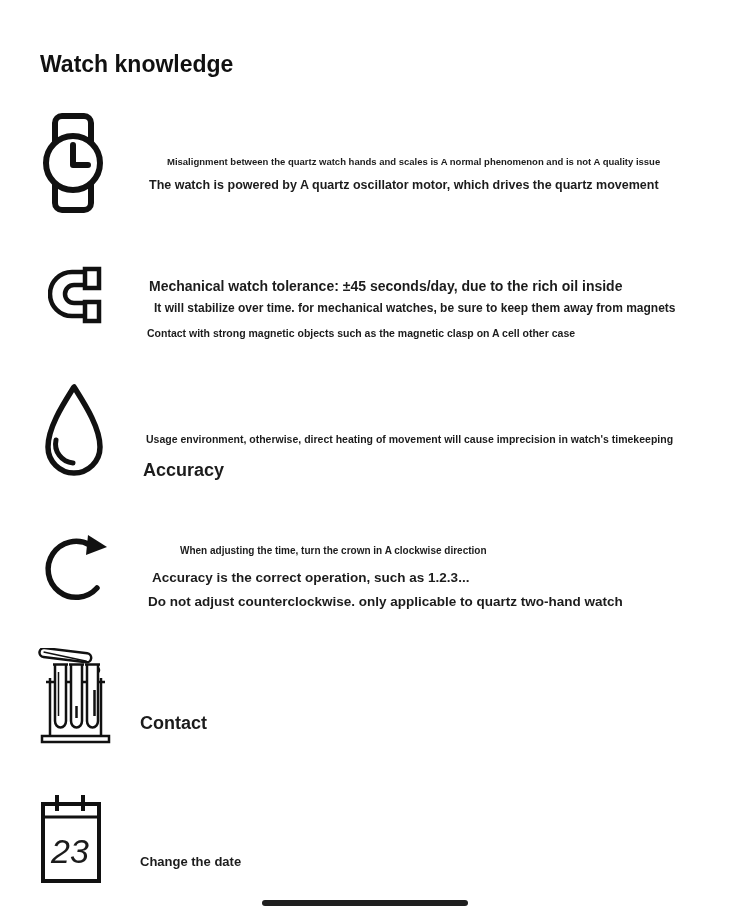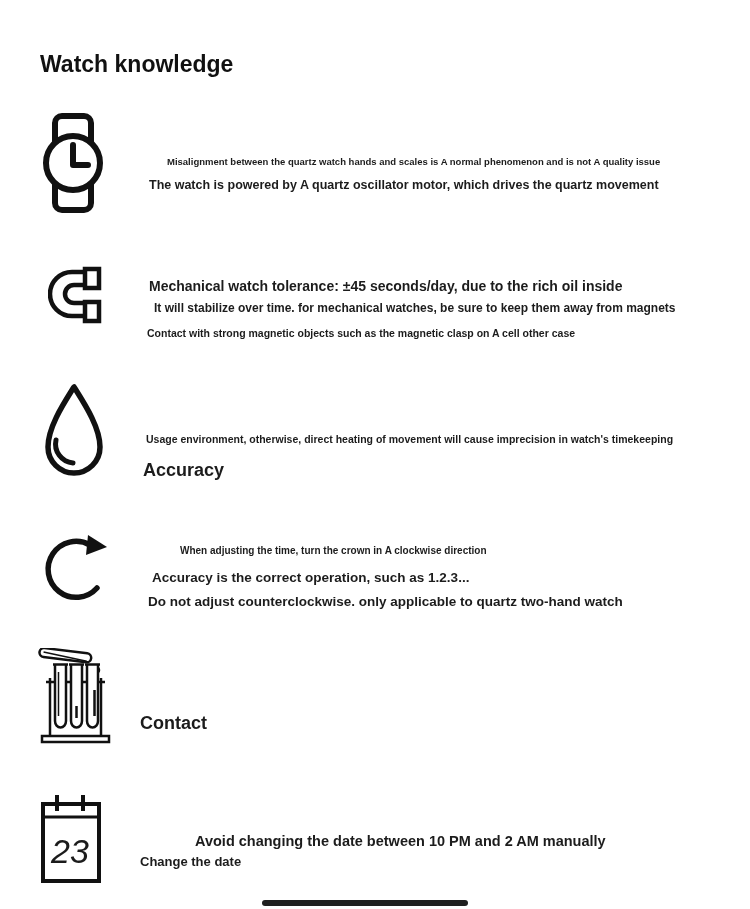"Avoid changing the date between" p.line { html: <p>Avoid changing the date between 10 PM and 2 AM manually</p> -> none }
